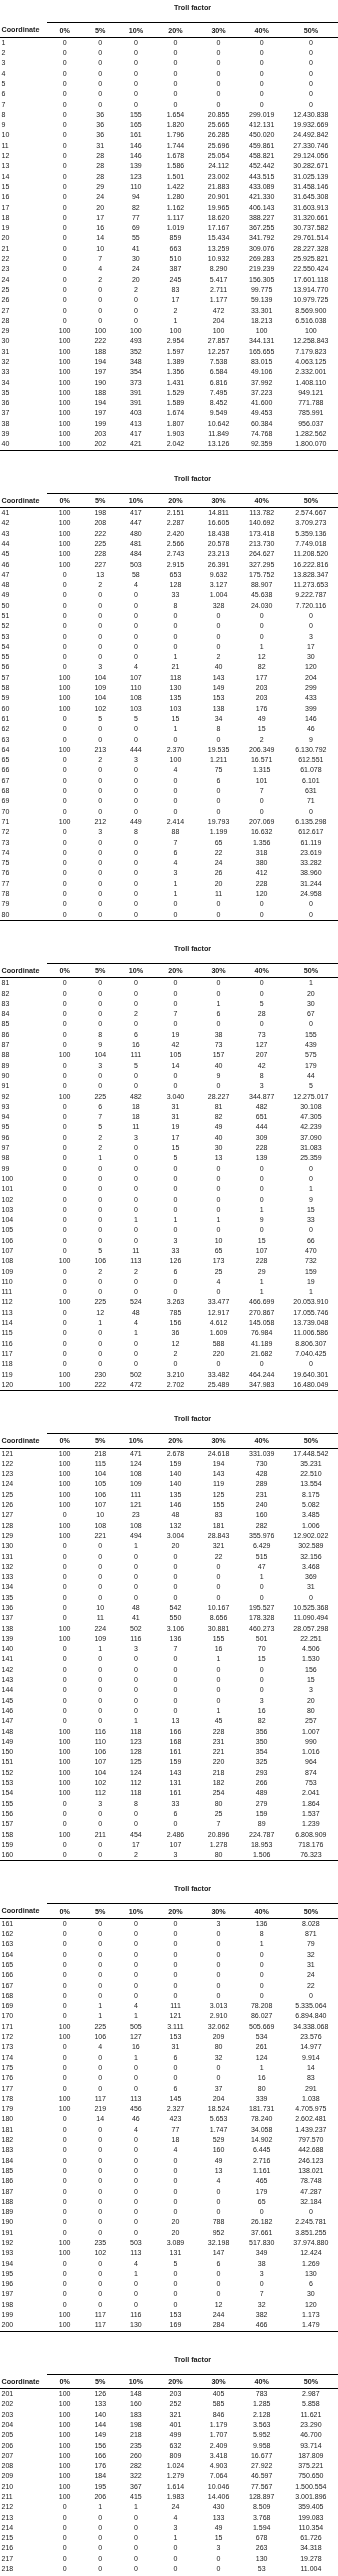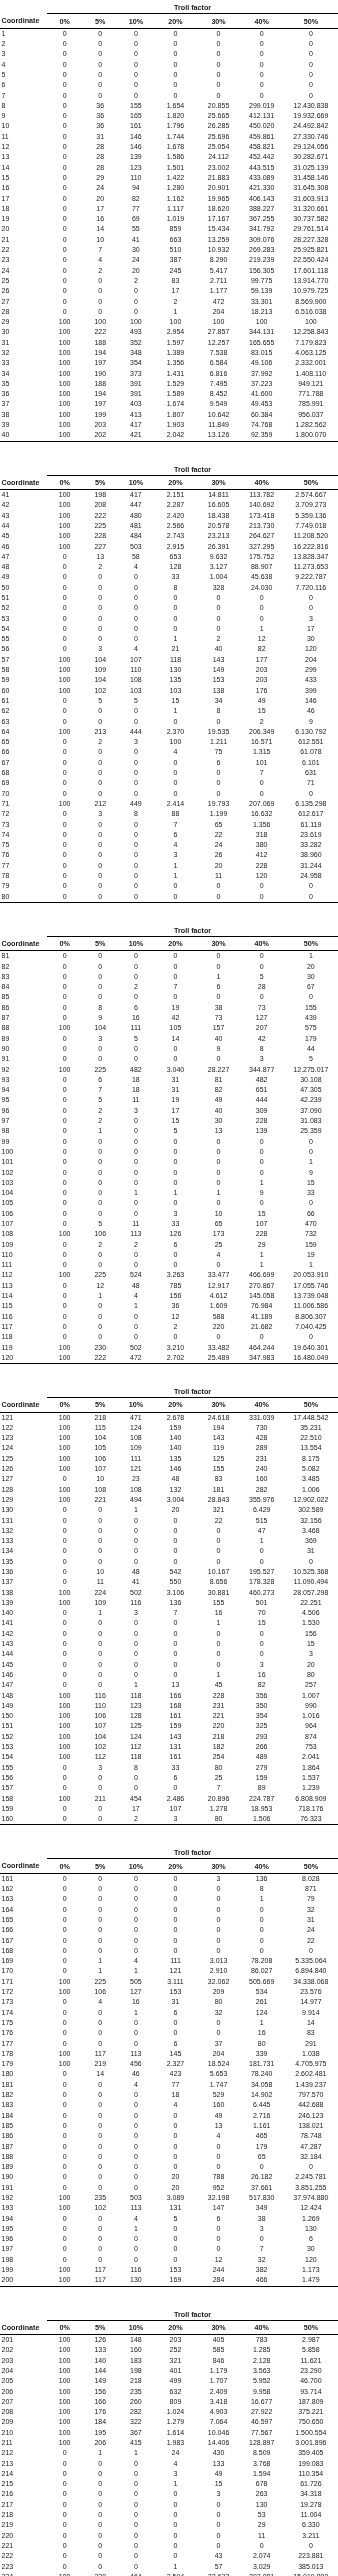"Troll factor" tr.group-row th.span { padding-bottom: 1px -> 10px }
